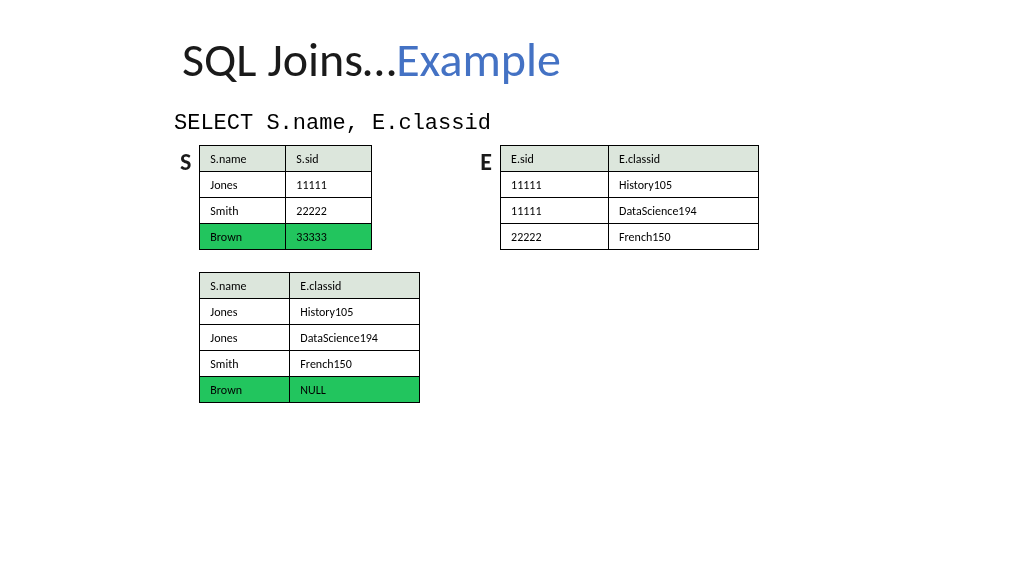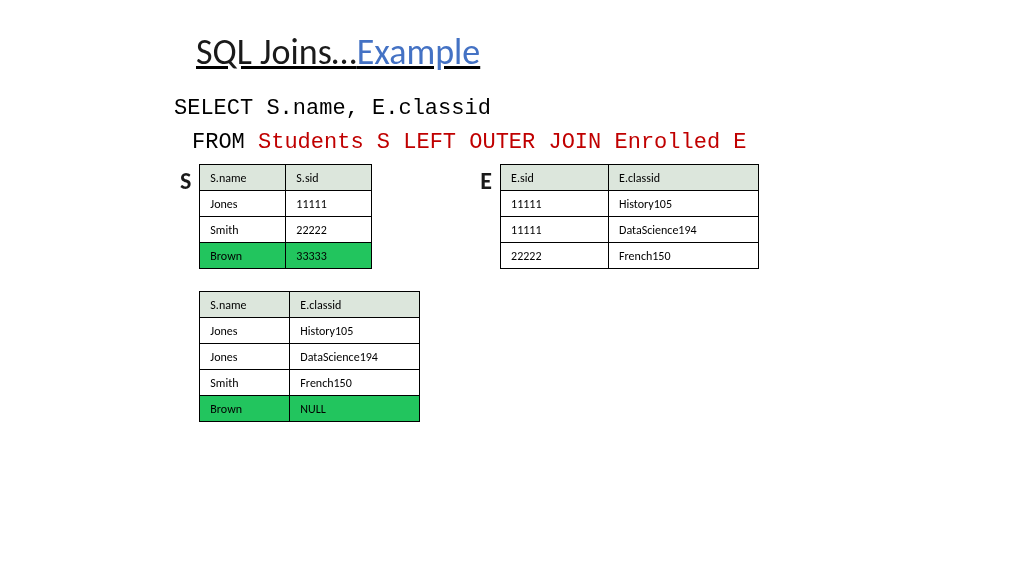"SQL Joins…Example" .title { font-size: 36px -> 48px; margin-left: 16px -> 2px; text-decoration: underline -> none }
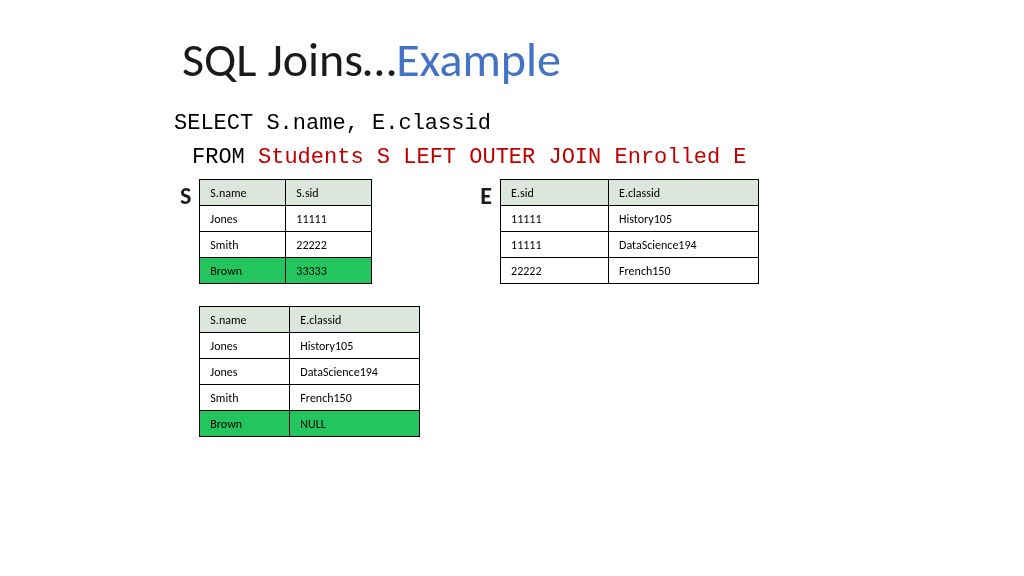"FROM Students S LEFT OUTER" div.sql-line2 { html: <div><span>FROM </span><span>Students S LEFT OUTER JOIN Enrolled E</span></div> -> none }
